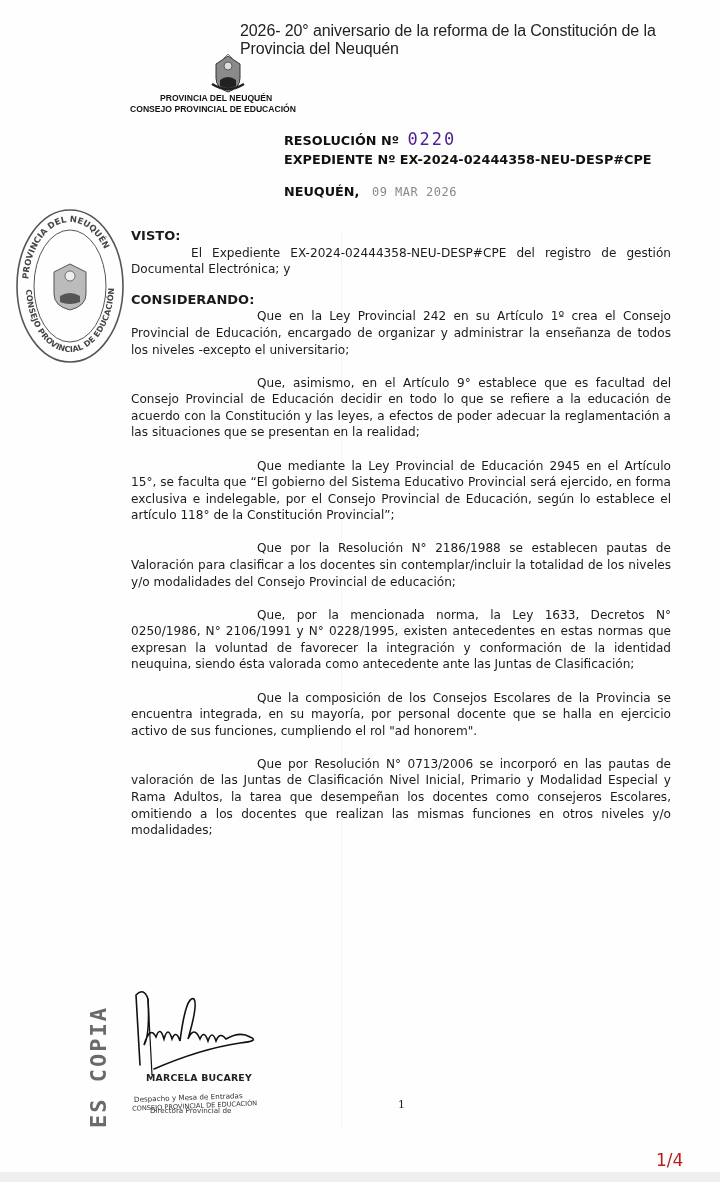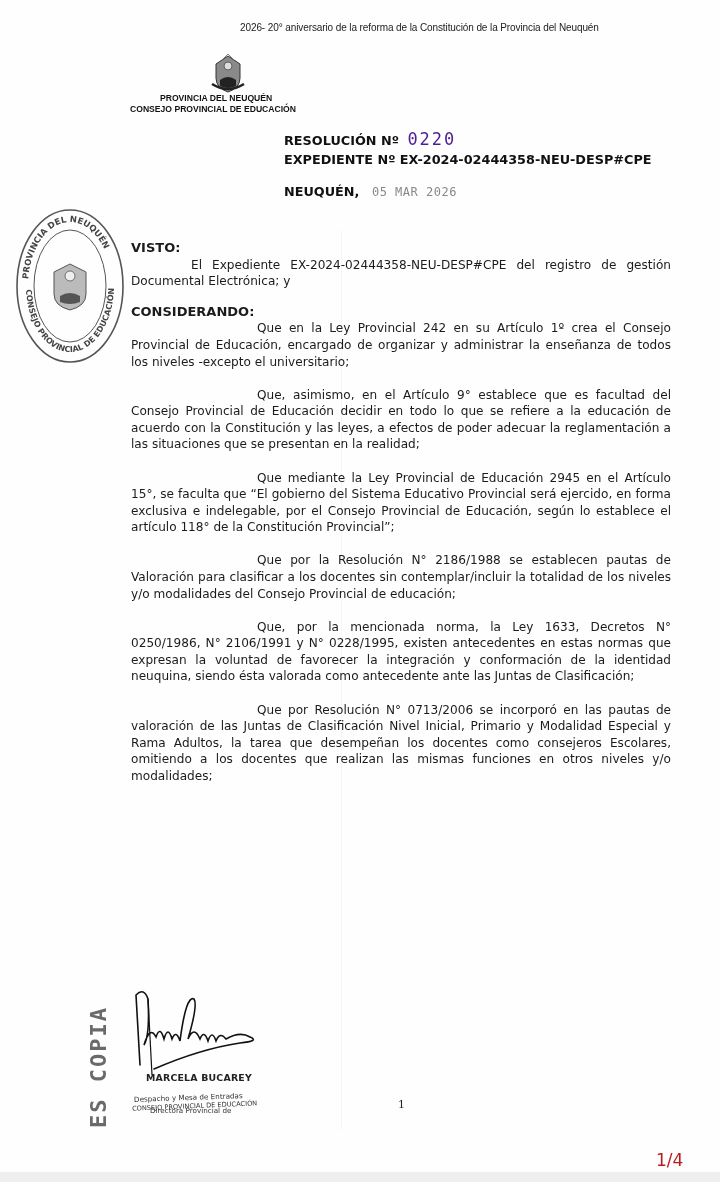"2026- 20° aniversario de la" .header-note { font-size: 10px -> 16px }
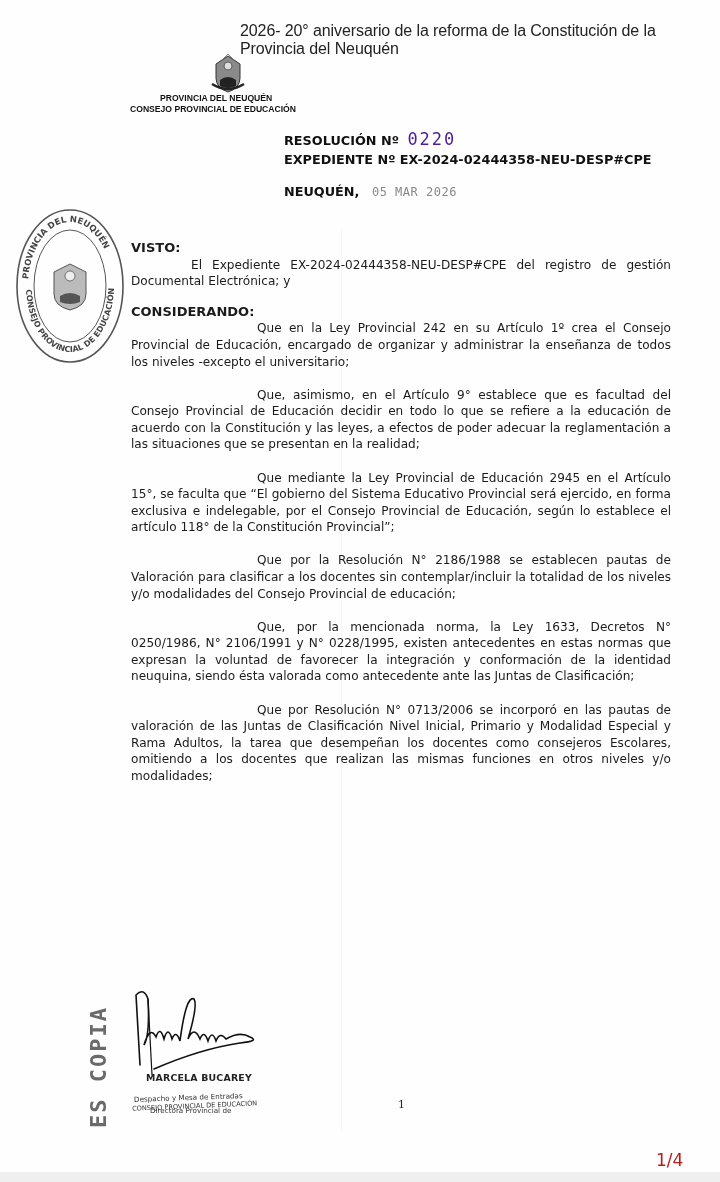"05 MAR 2026" span.date-stamp { text: 05 -> 09 }
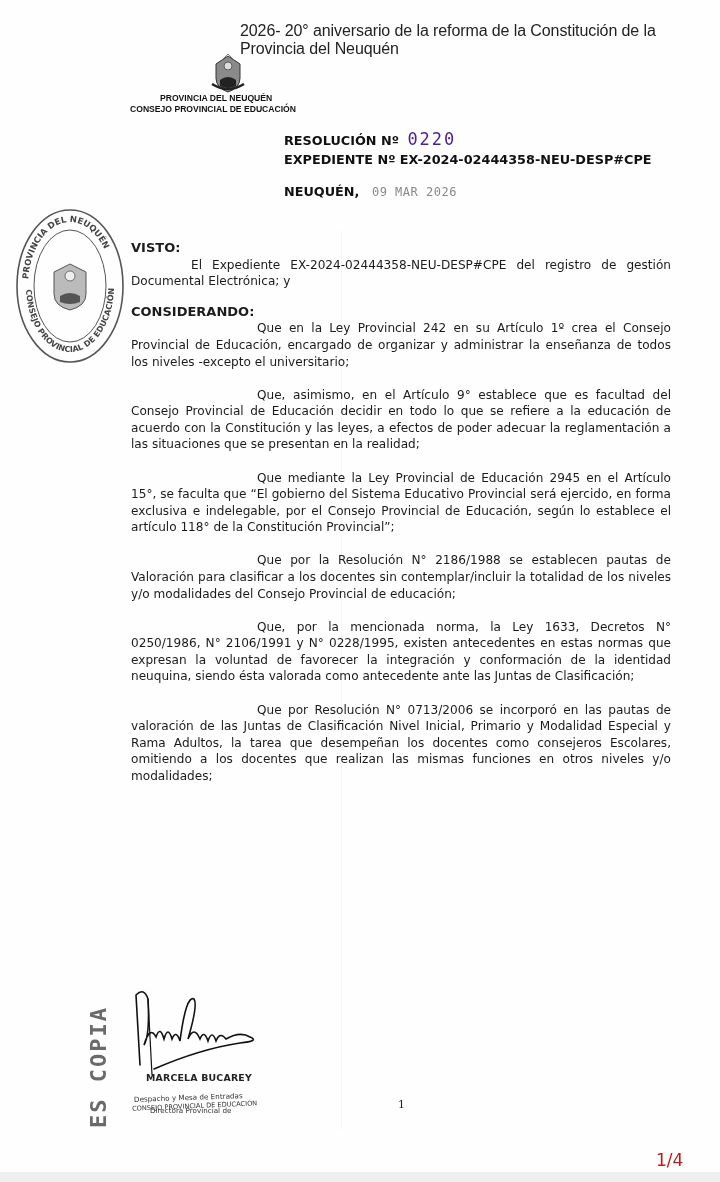"VISTO:" .body-text { margin-top: 12px -> none }
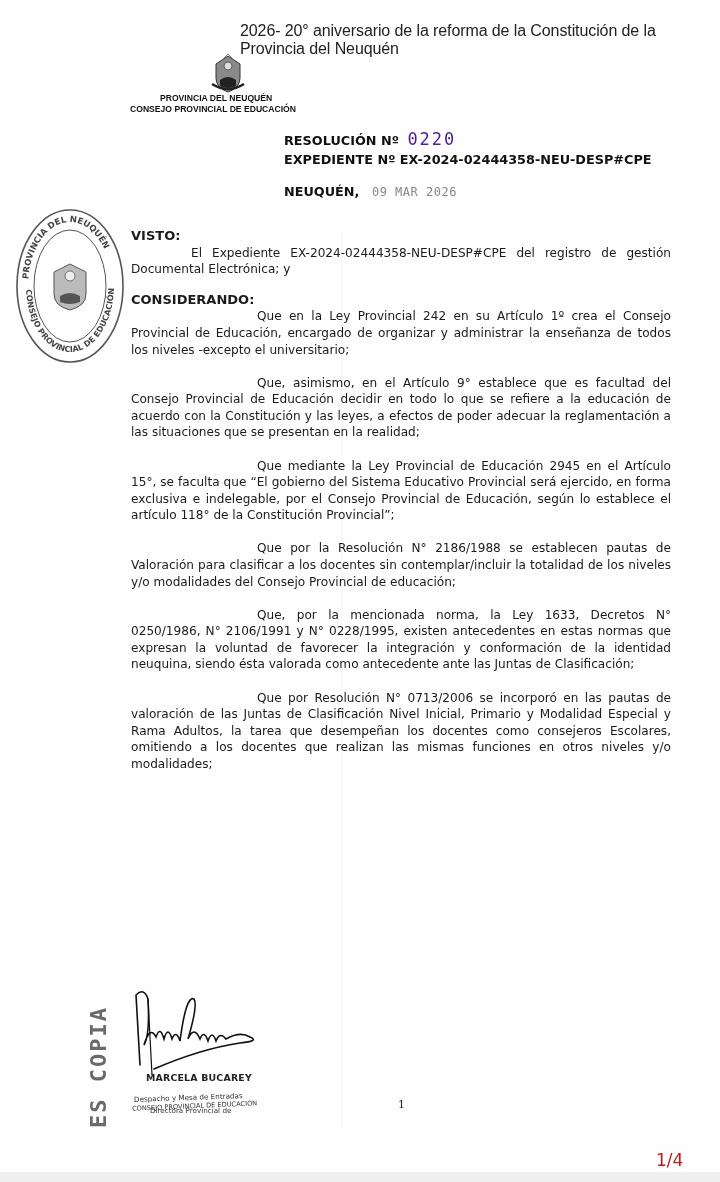"Que la composición de los" p.para { html: none -> <p>Que la composición de los Consejos Escolares de la Provincia se encuentra integrada, en su mayoría, por personal docente que se halla en ejercicio activo de sus funciones, cumpliendo el rol "ad honorem".</p> }
